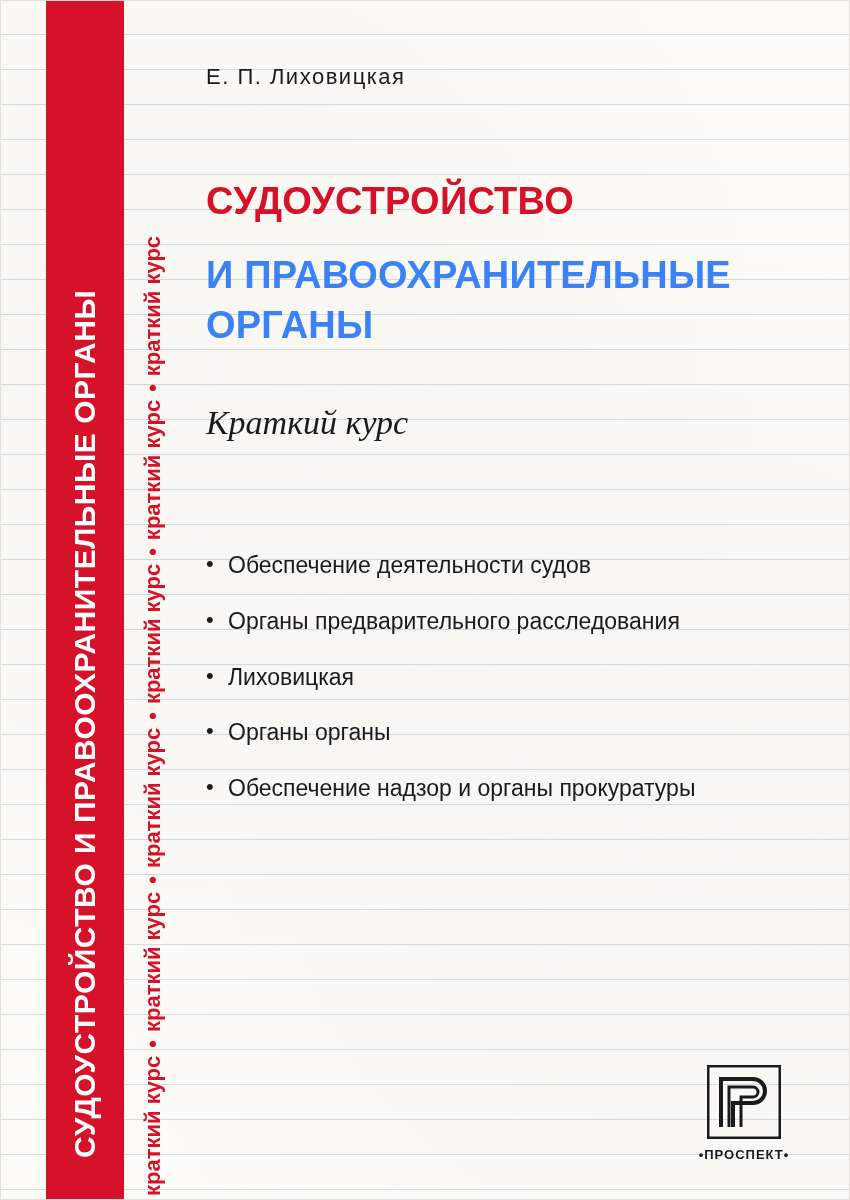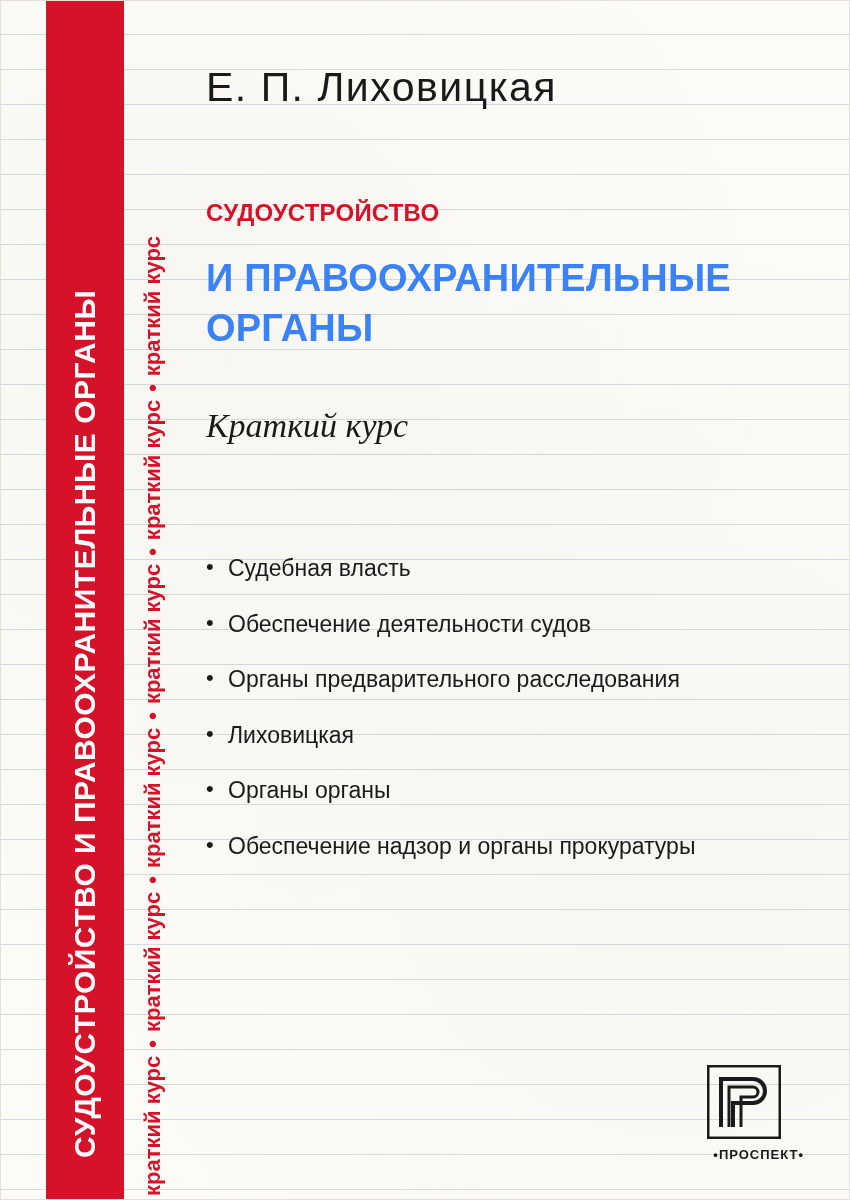"Е. П. Лиховицкая" .author { font-size: 41px -> 22px }
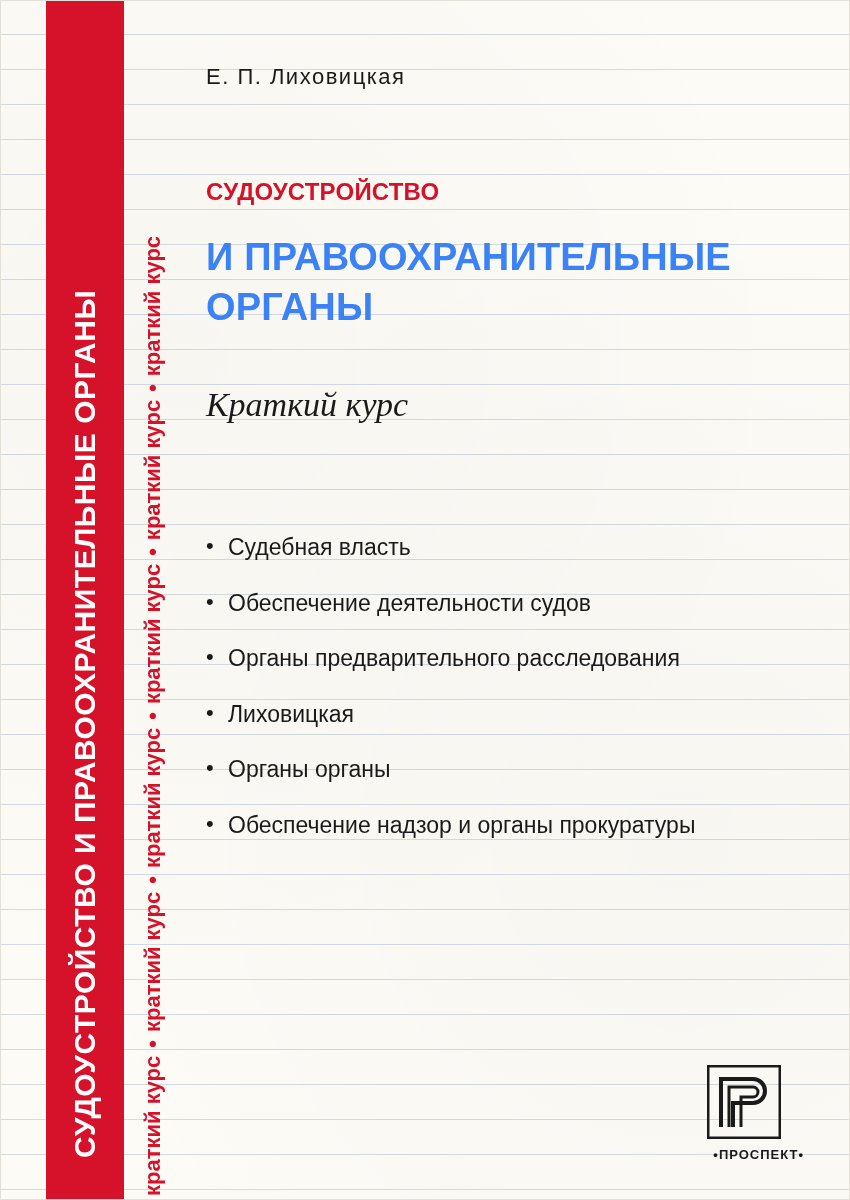"СУДОУСТРОЙСТВО" .title-main { font-size: 24px -> 38px }
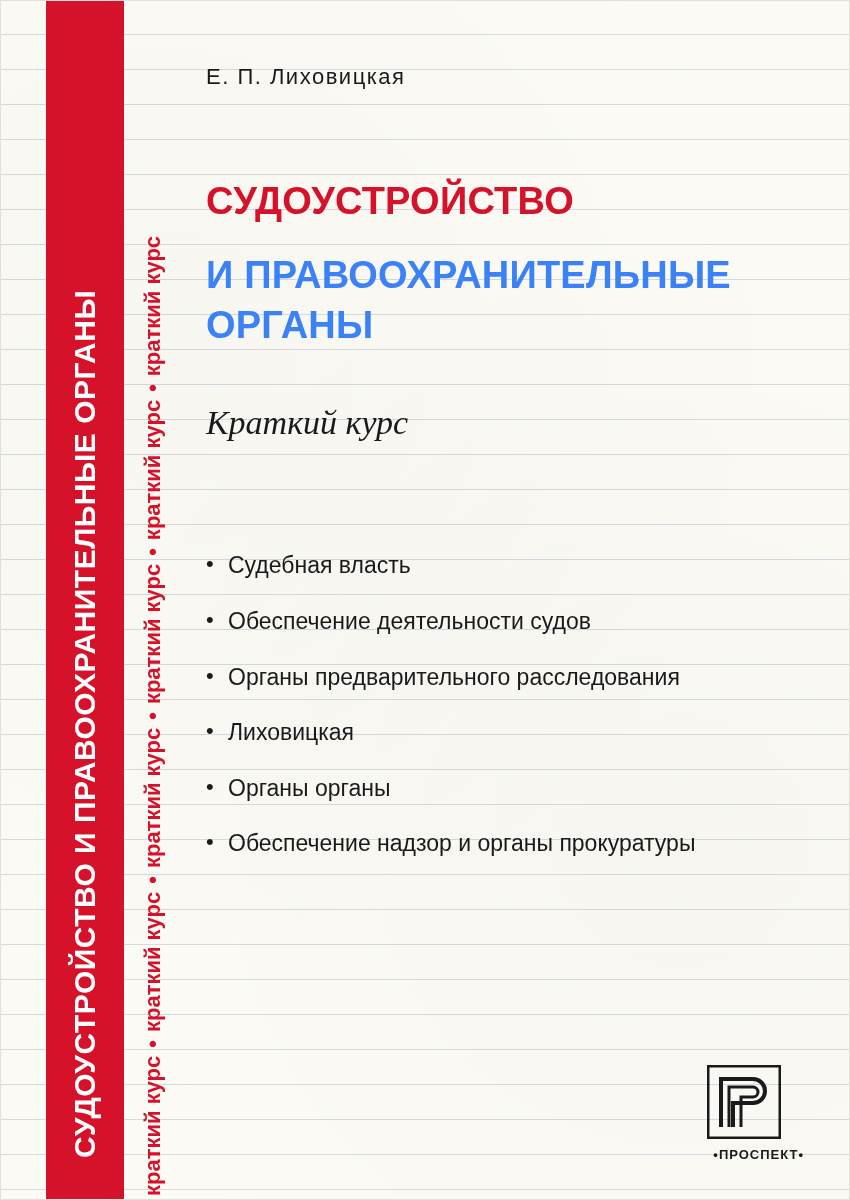"Судебная власть" li { html: <li>Судебная власть</li> -> none }
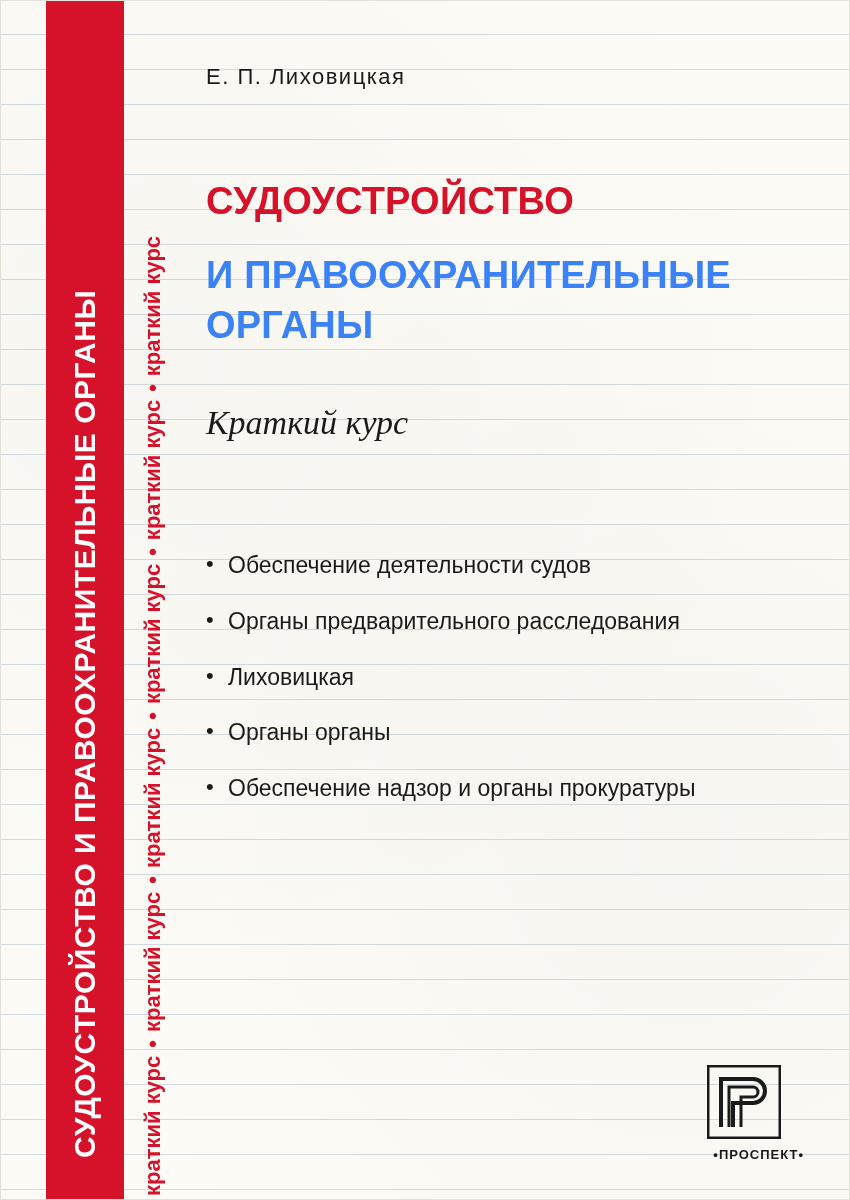"•ПРОСПЕКТ•" .publisher { text-align: right -> center }
